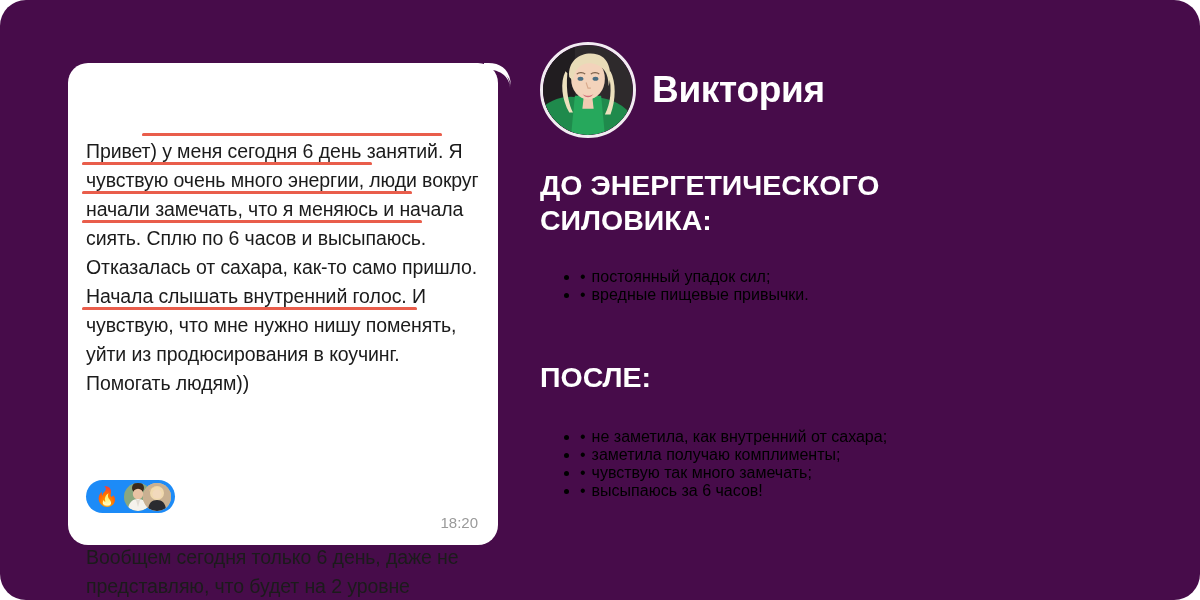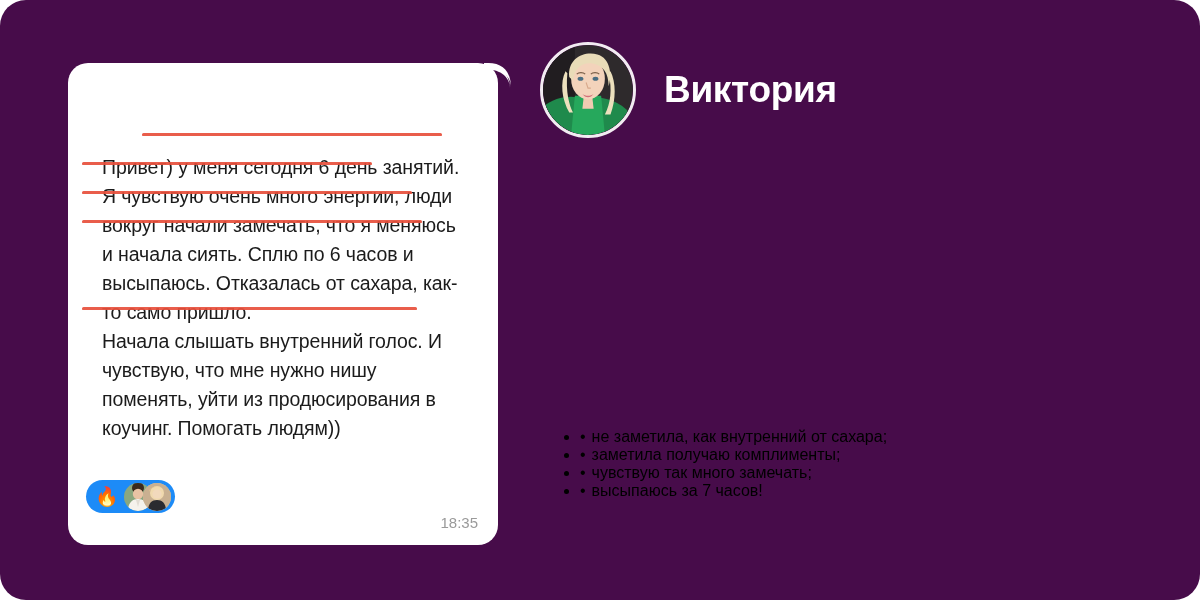"Виктория" .profile-name { margin-left: 28px -> 16px }
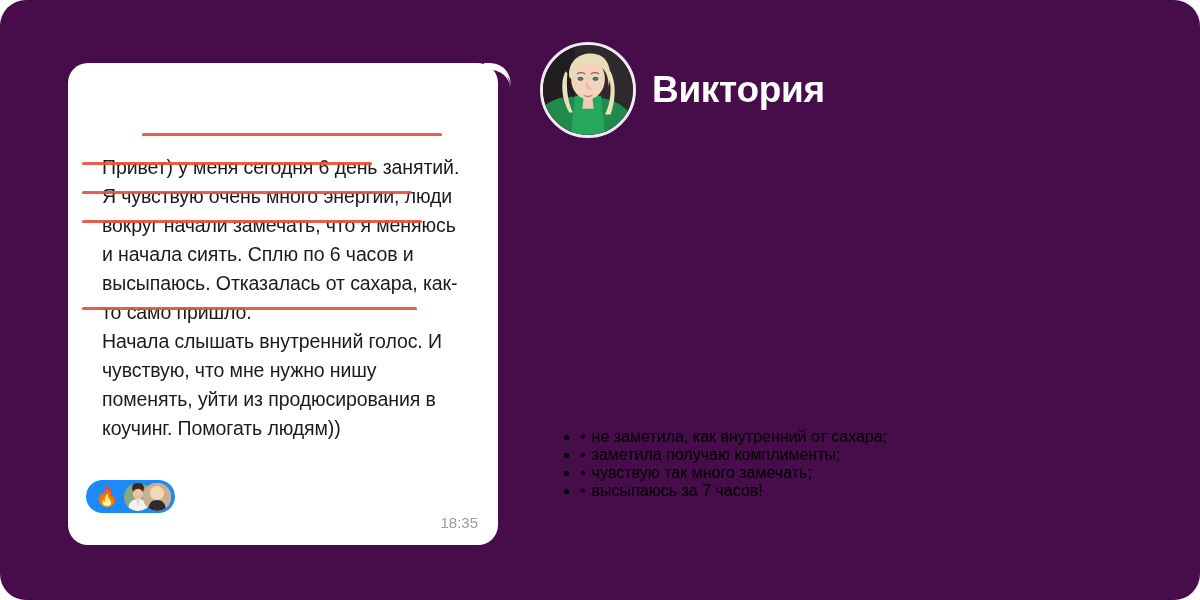"Привет) у меня сегодня 6" .msg-para { margin: 16px -> 0 }
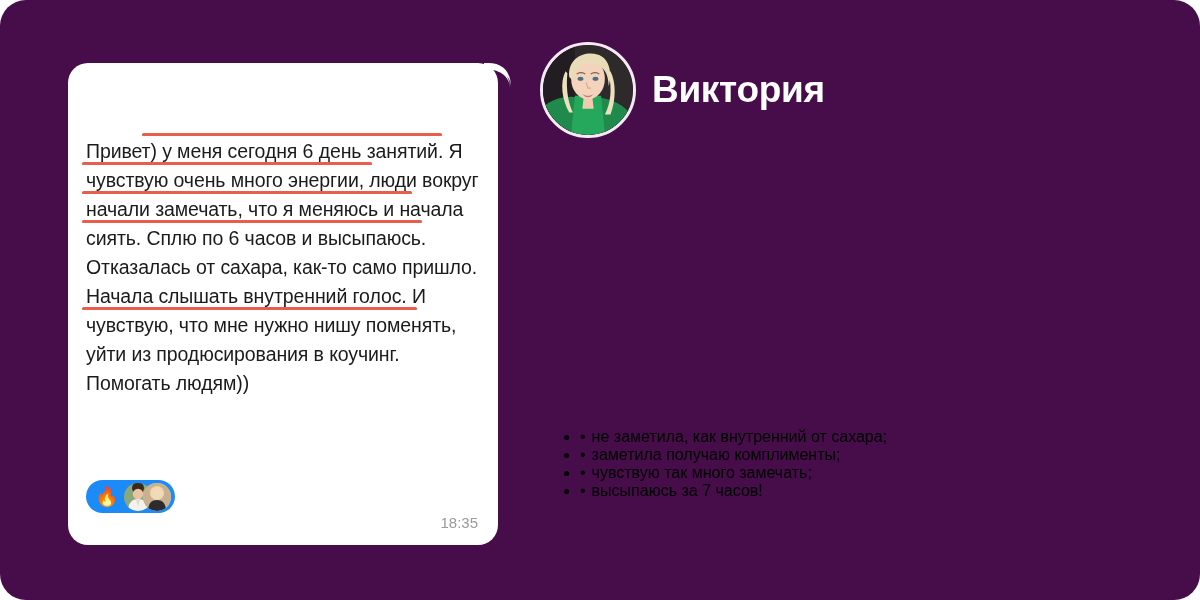"ДО ЭНЕРГЕТИЧЕСКОГО" div.block-before { html: none -> <div> <div>ДО ЭНЕРГЕТИЧЕСКОГО СИЛОВИКА:</div> </div> }
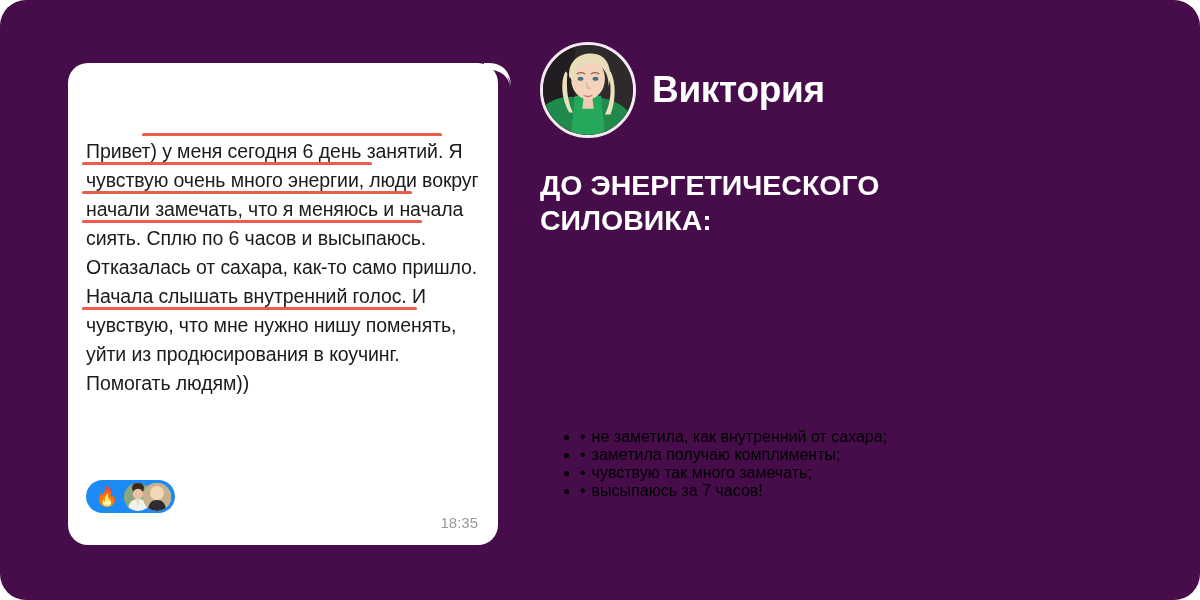"• постоянный упадок сил;" ul.list-before { html: none -> <ul> <li> <span>•</span><span>постоянный упадок сил;</span> </li> <li> <span>•</span><span>вредные пищевые привычки.</span> </li> </ul> }
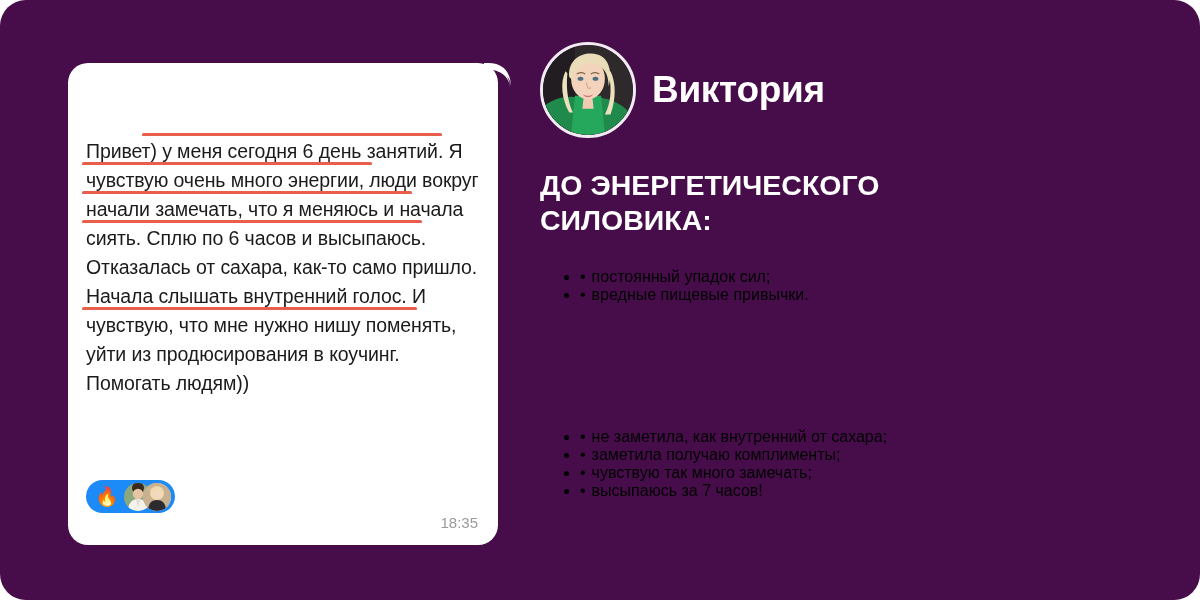"ПОСЛЕ:" div.block-after { html: none -> <div> <div>ПОСЛЕ:</div> </div> }
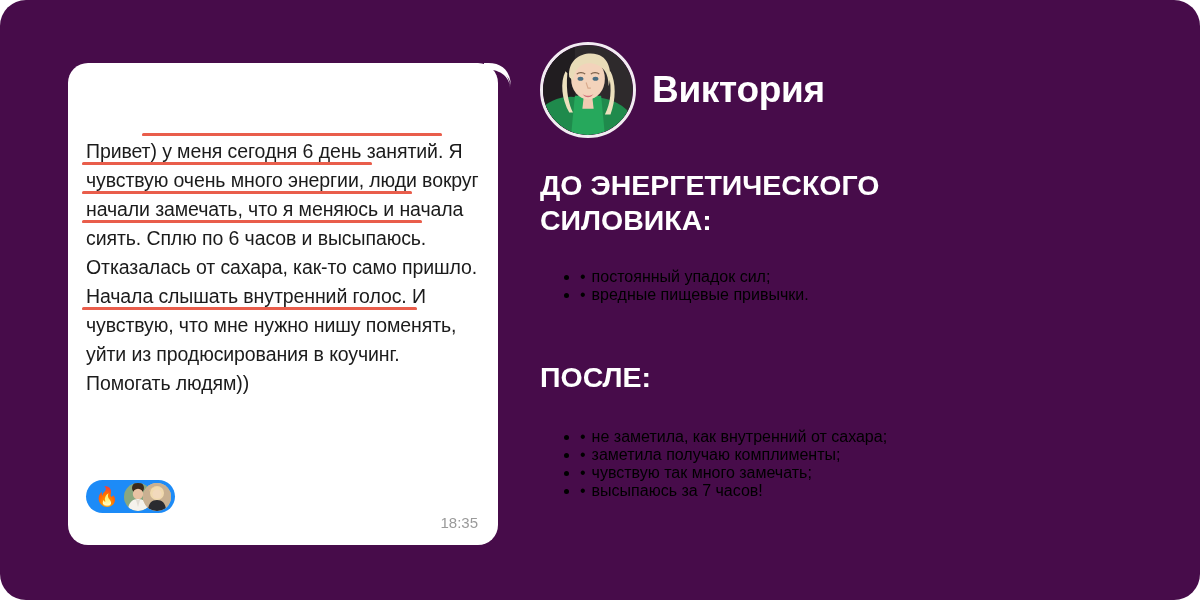"высыпаюсь за 7 часов!" span { text: 7 -> 6 }
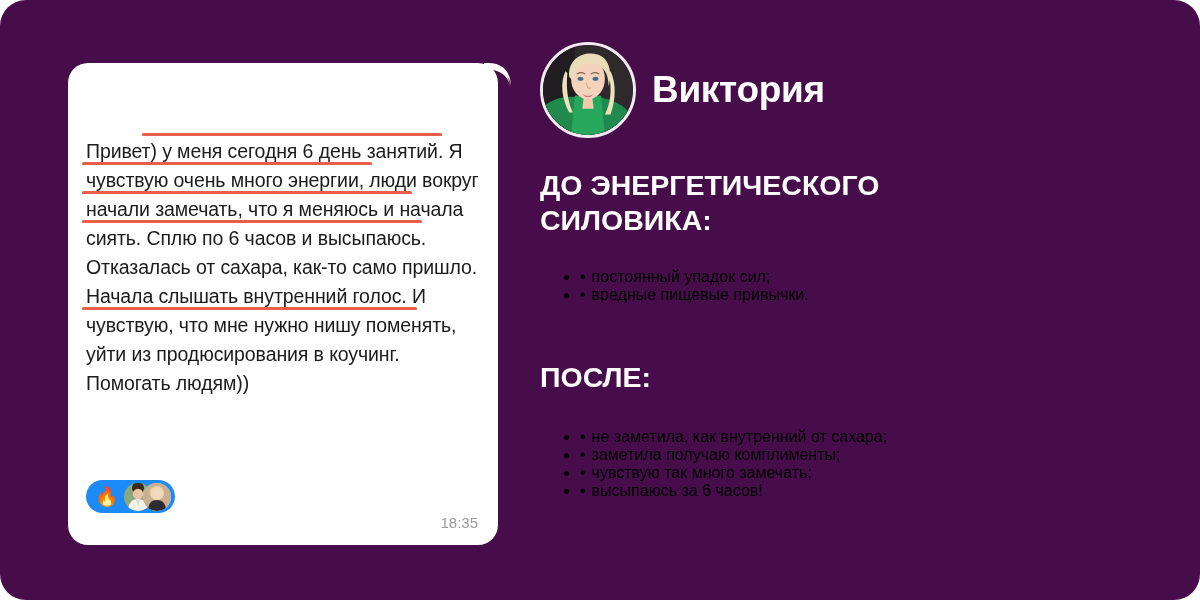"18:35" div.msg-time { text: 18:35 -> 18:20 }
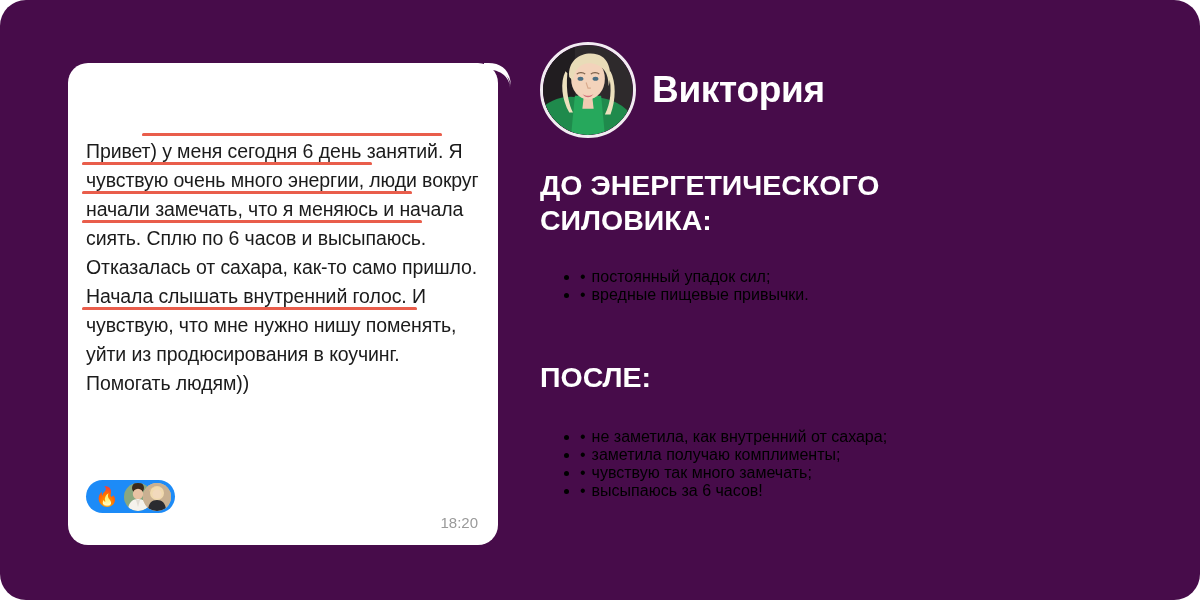"Вообщем сегодня только 6 день," p.msg-para { html: none -> <p>Вообщем сегодня только 6 день, даже не представляю, что будет на 2 уровне</p> }
